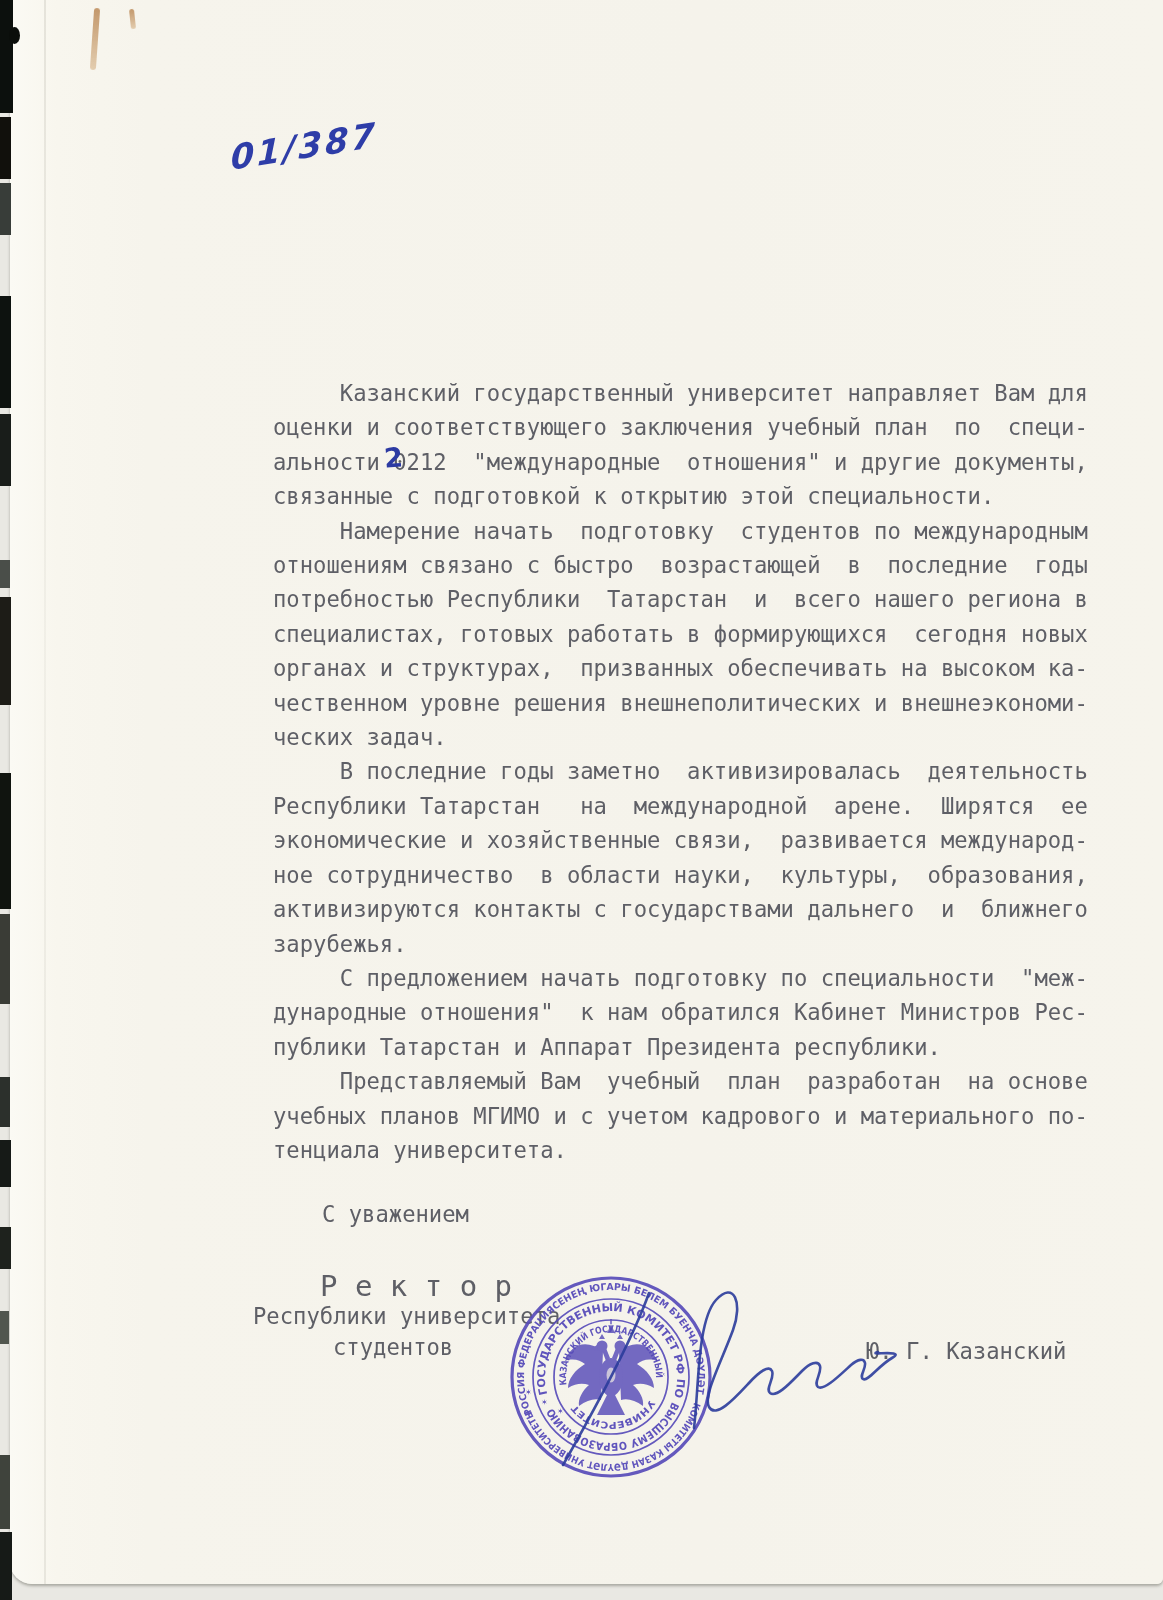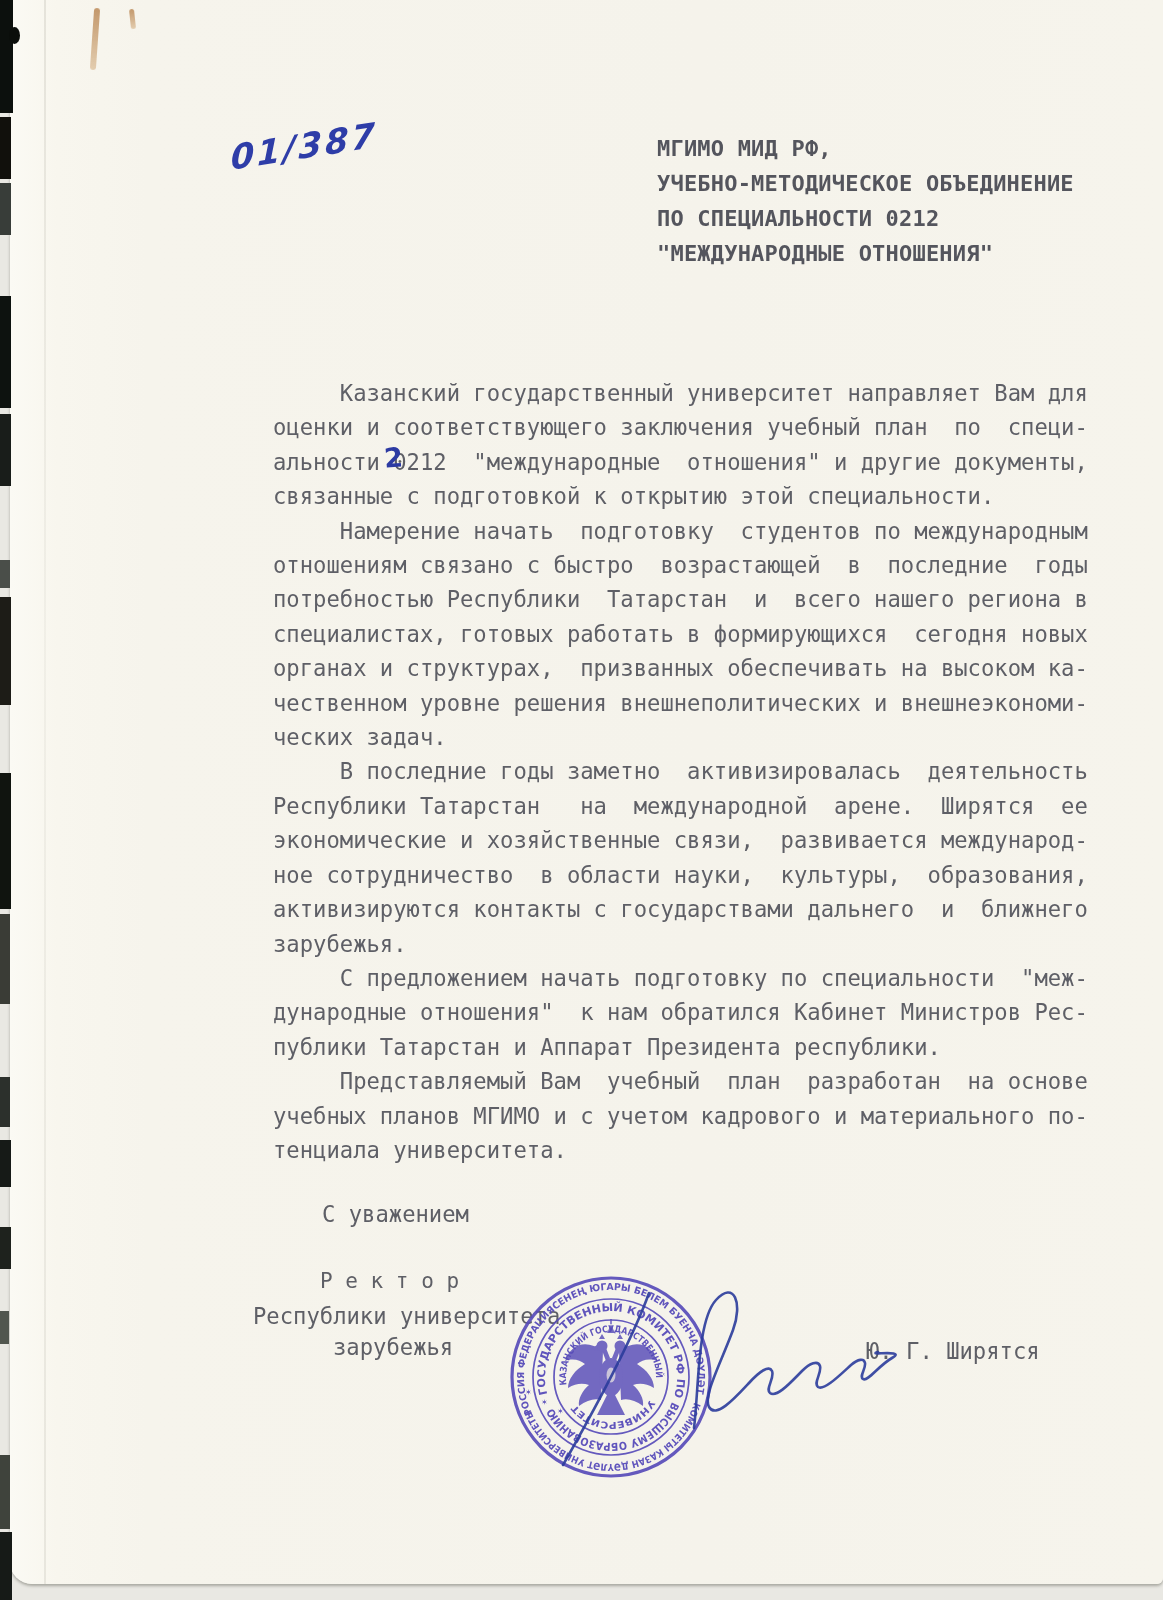"МГИМО МИД РФ," div { html: <div><div>МГИМО МИД РФ,</div><div>УЧЕБНО-МЕТОДИЧЕСКОЕ ОБЪЕДИНЕНИЕ</div><div>ПО СПЕЦИАЛЬНОСТИ 0212</div><div>"МЕЖДУНАРОДНЫЕ ОТНОШЕНИЯ"</div></div> -> none }
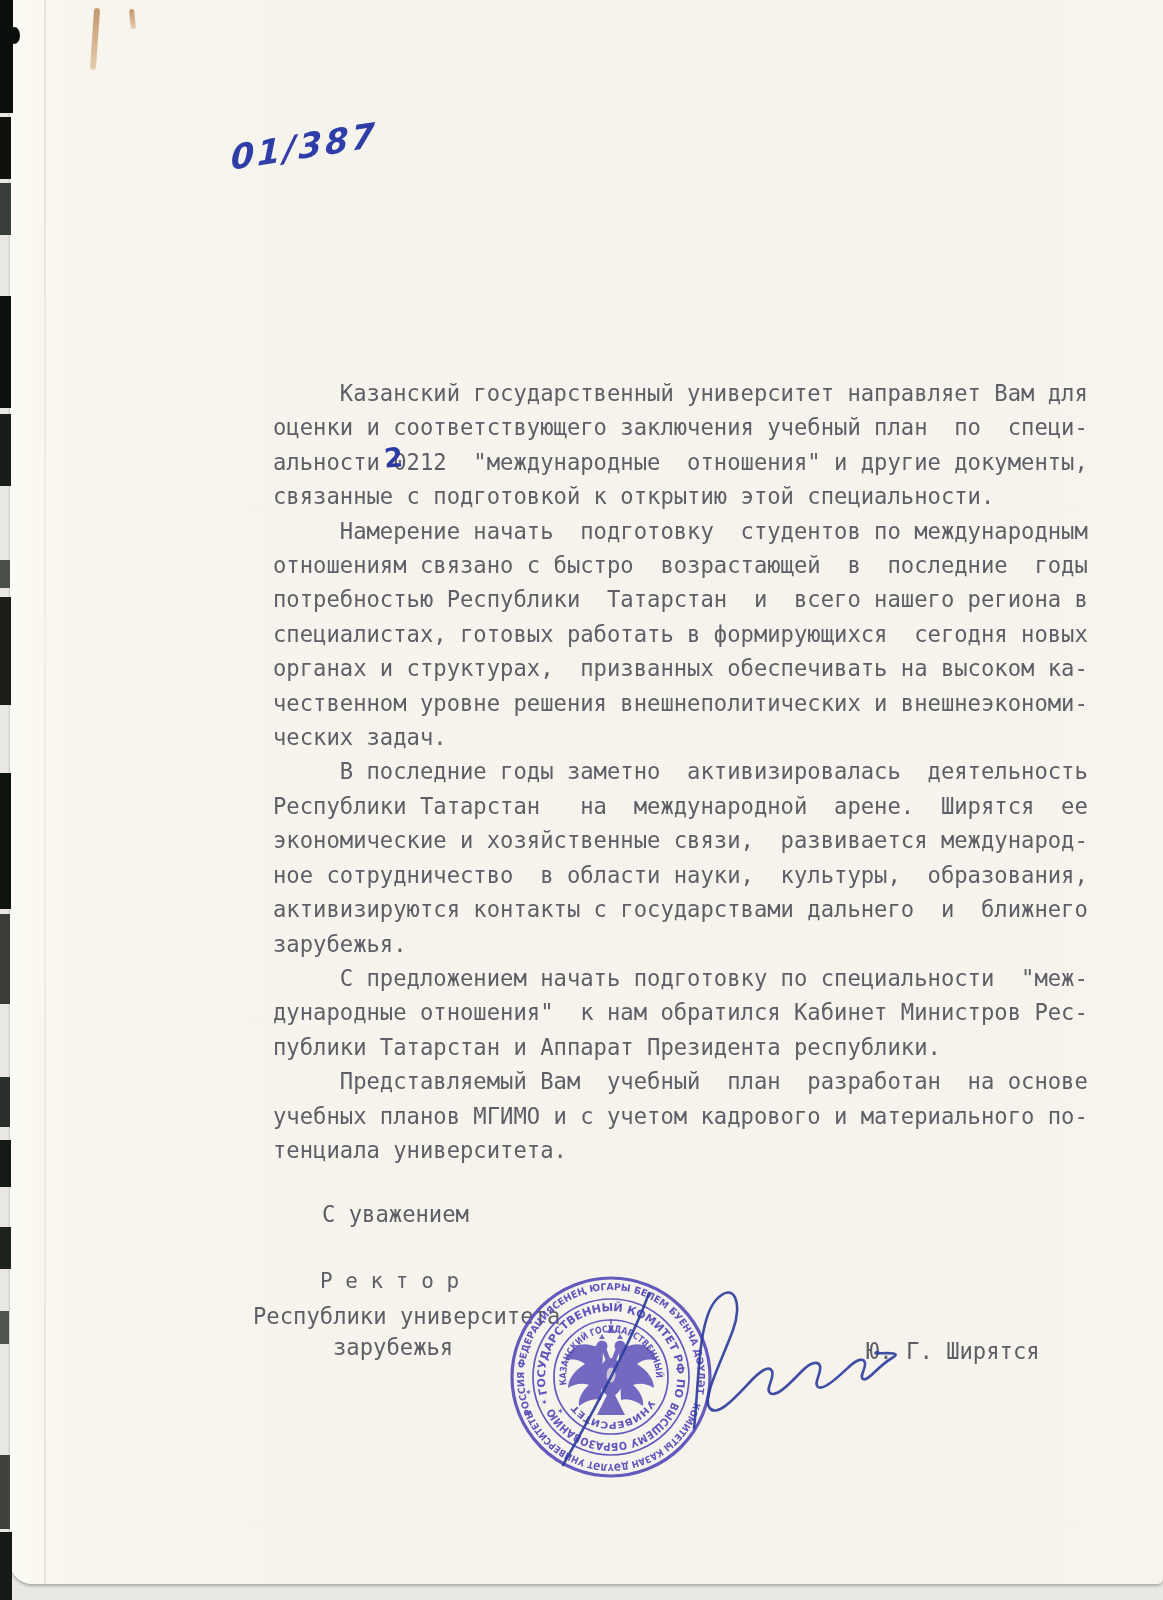"Р е к т о" #sig-title { font-size: 21px -> 29px }
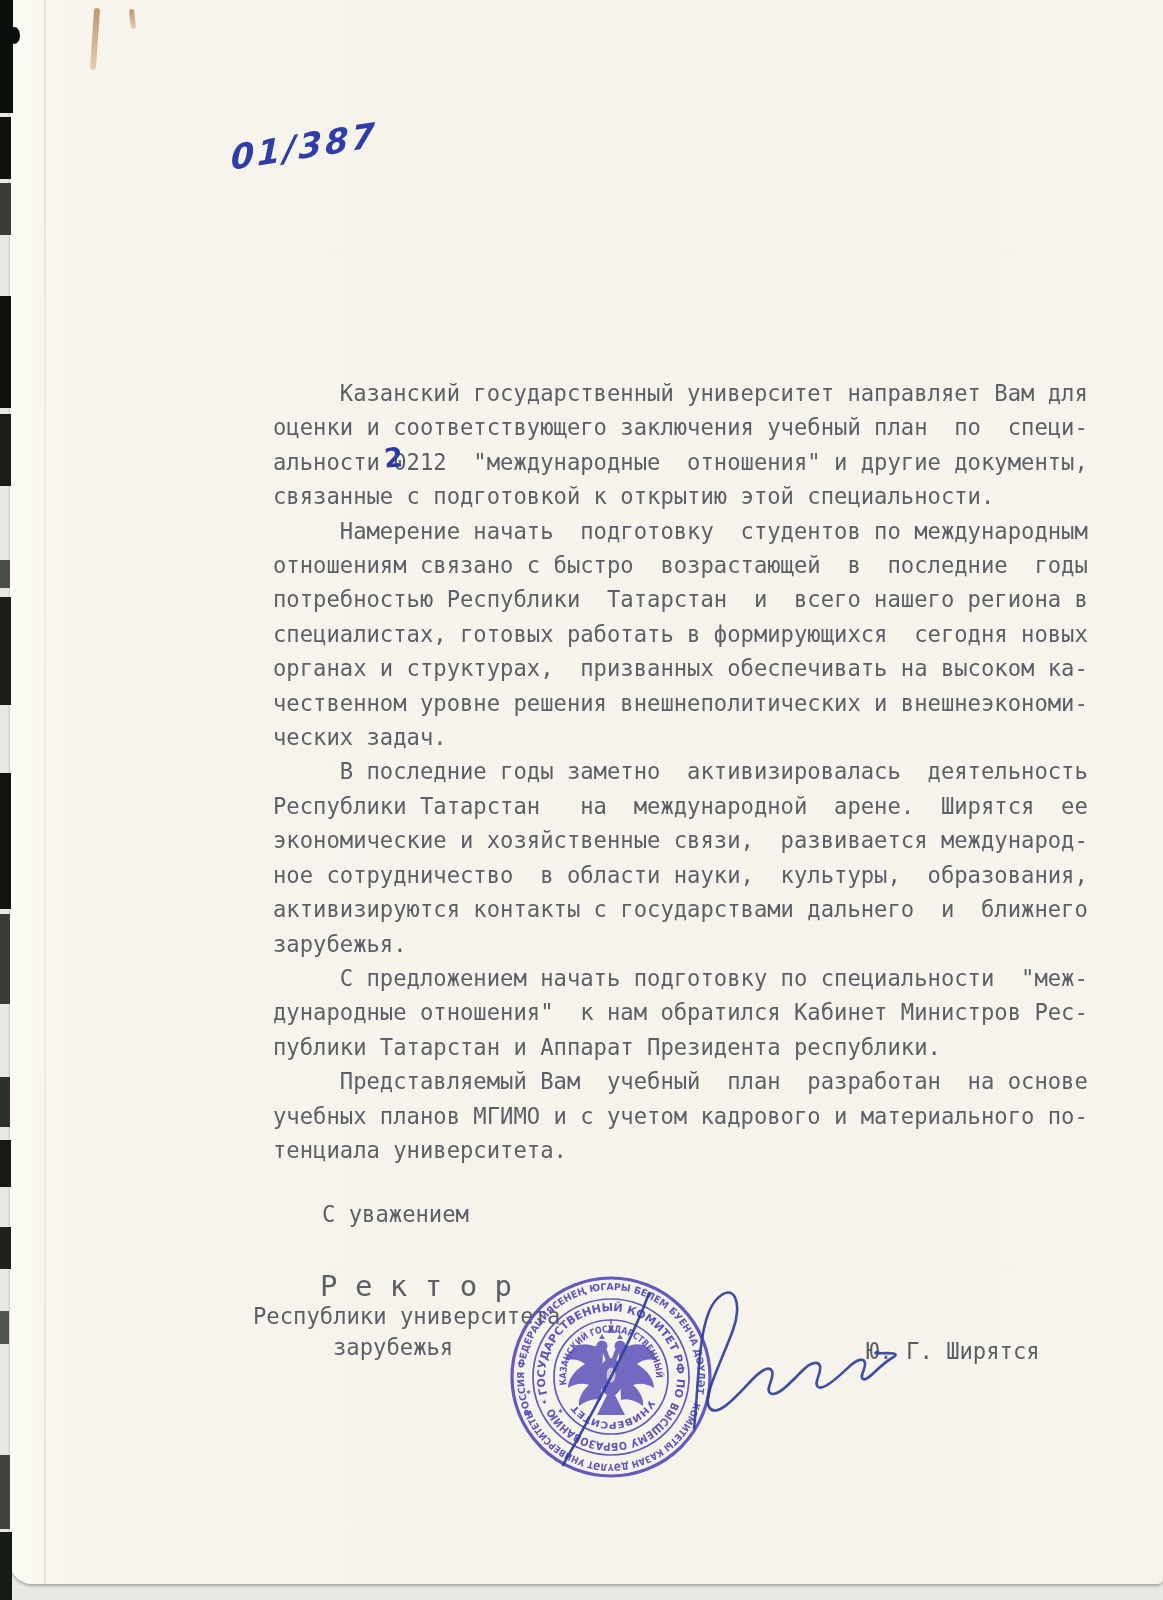"зарубежья" div { text: зарубежья -> студентов }
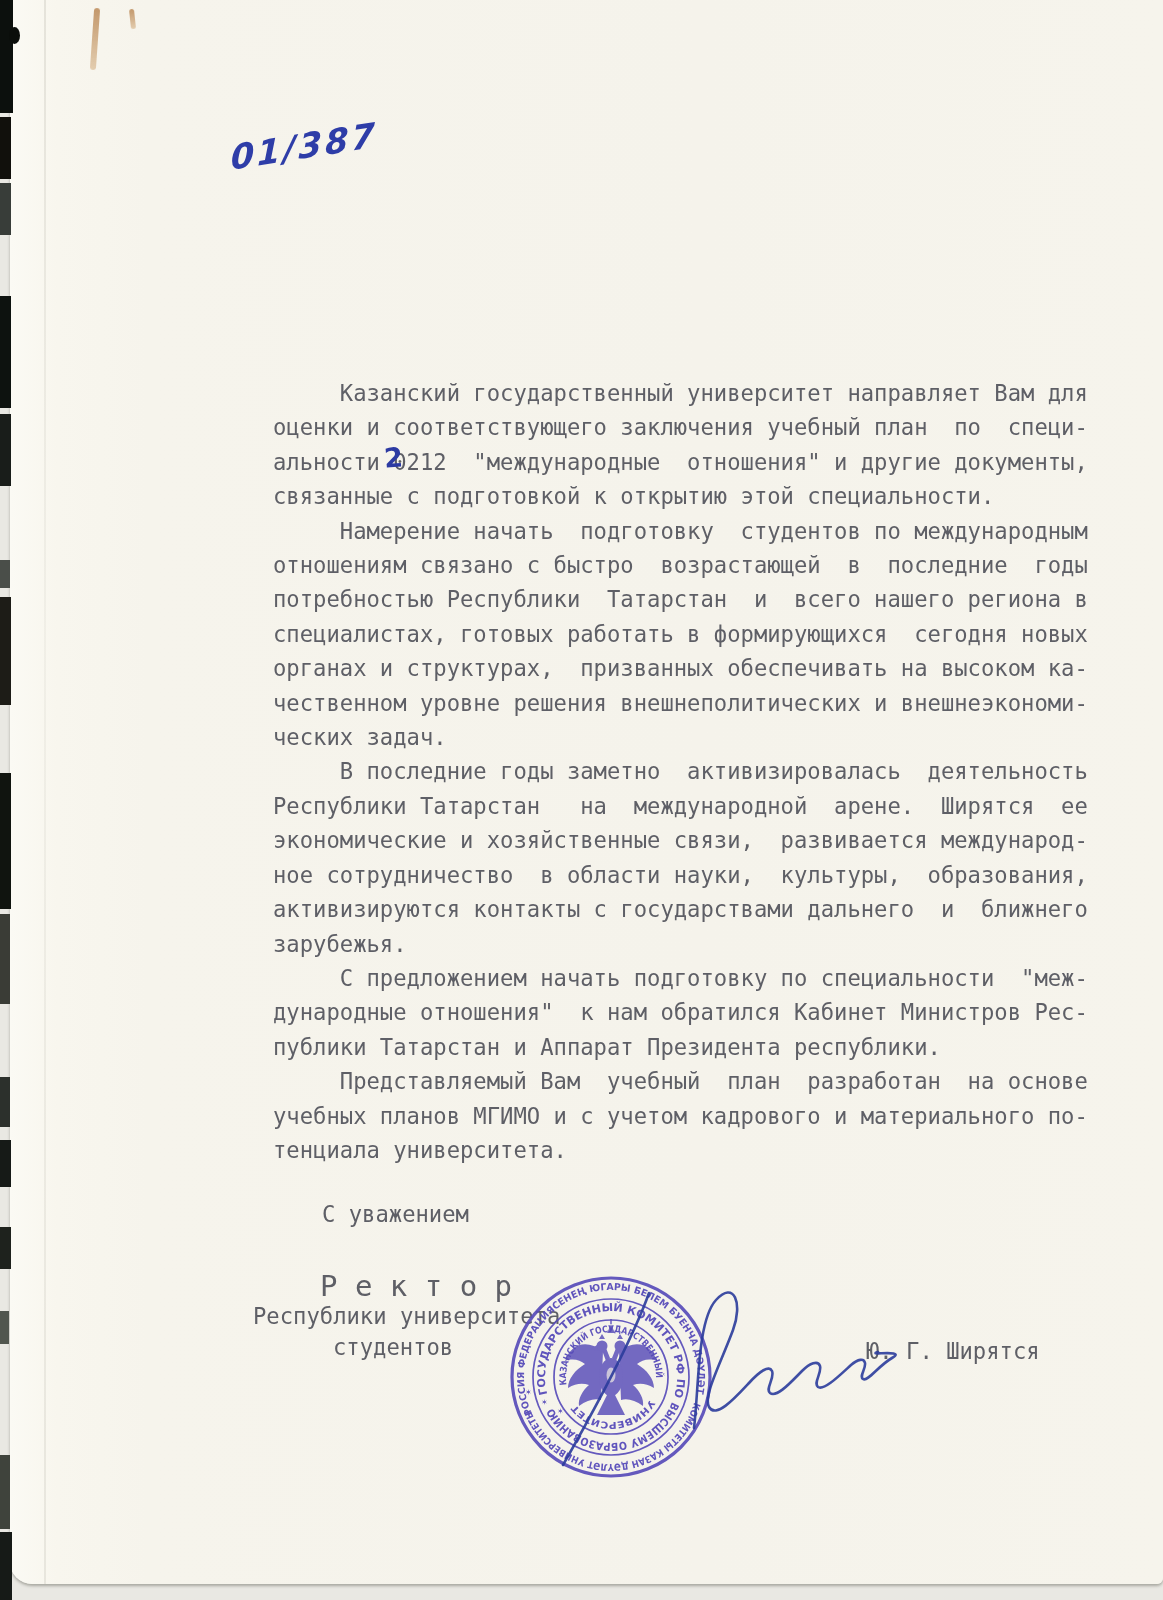"Ю. Г. Ширятся" div { text: Ширятся -> Казанский }
